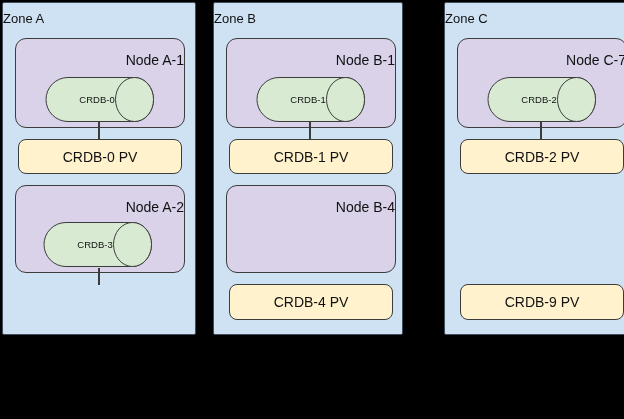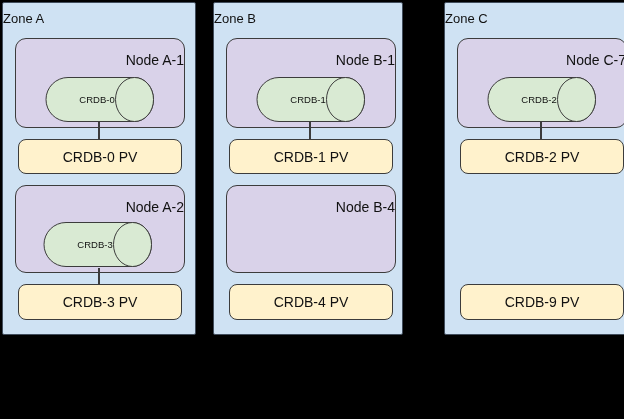"CRDB-3 PV" div.pv { html: <div>CRDB-3 PV</div> -> none }
